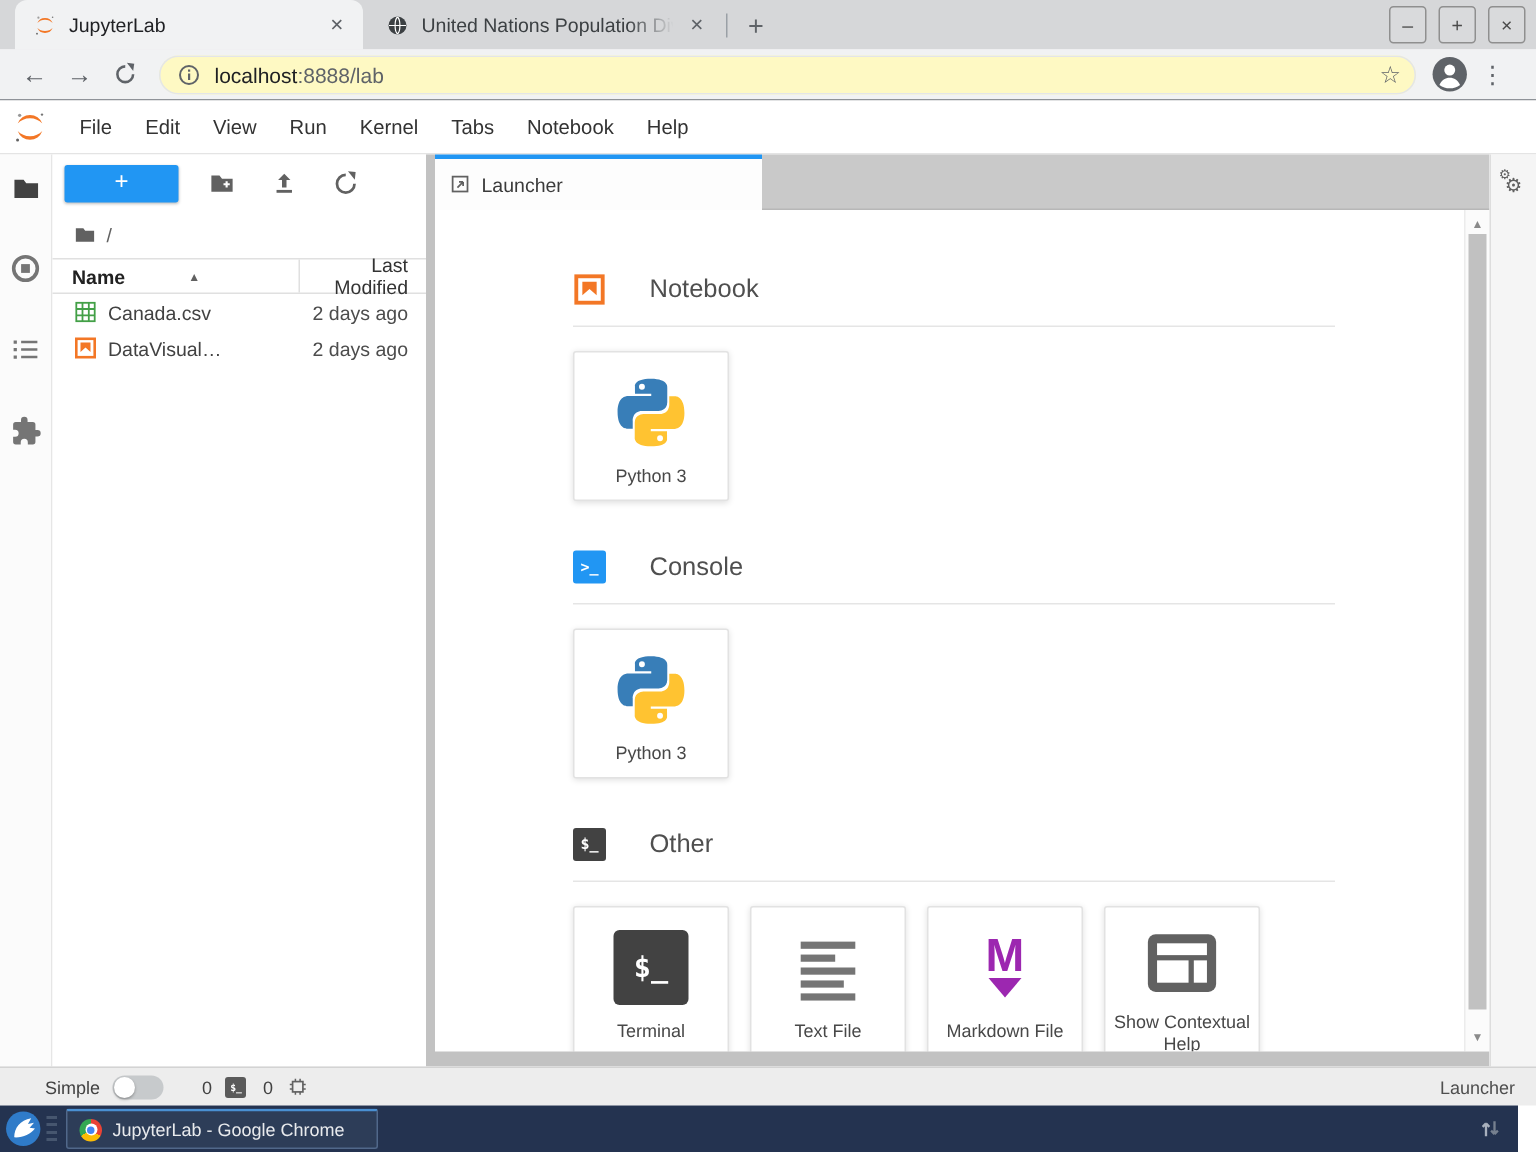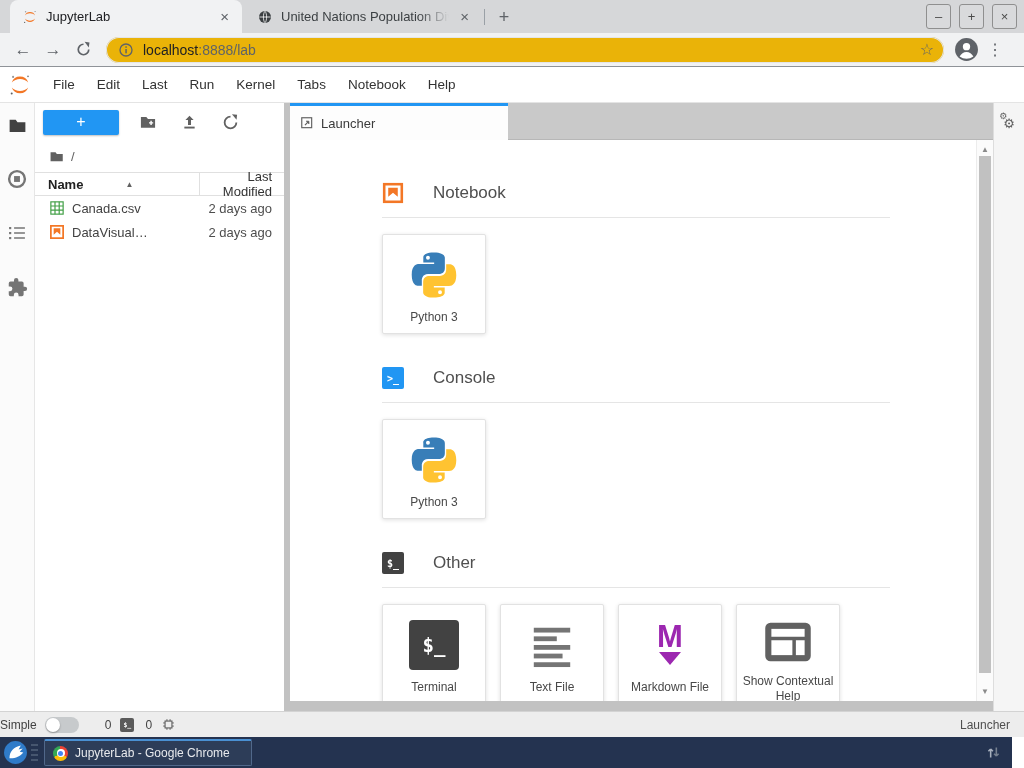"localhost:8888/lab" .urlbar { background: #eab308 -> #fef9c3 }
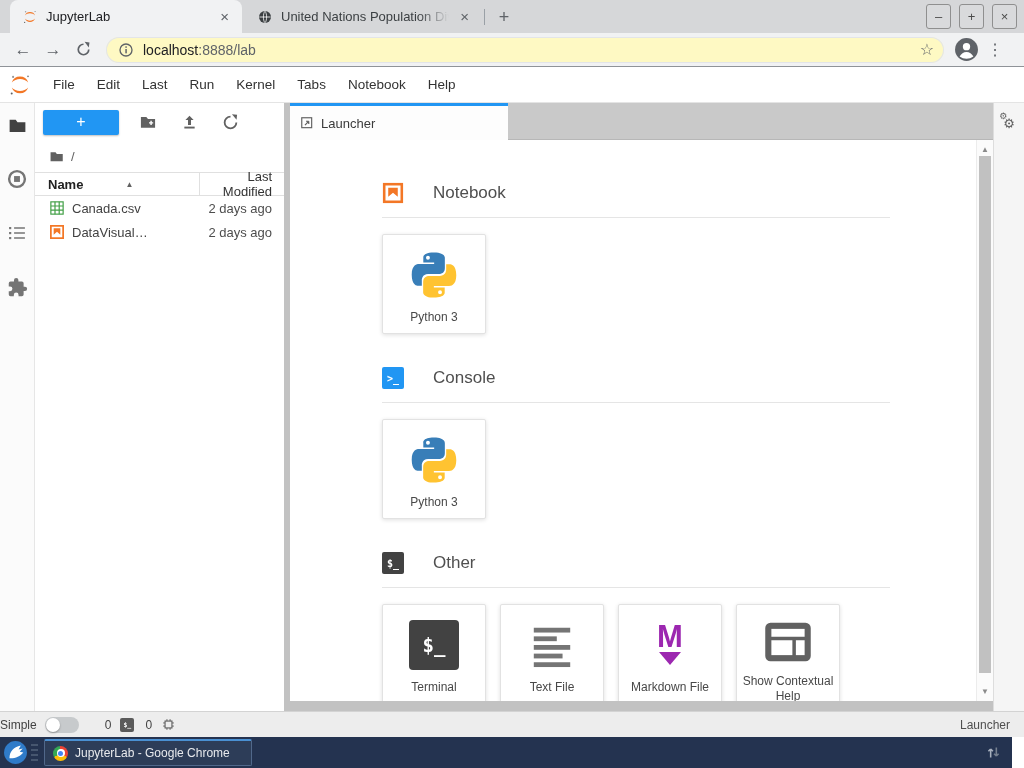"Last" span.jl-menuitem { text: Last -> View }
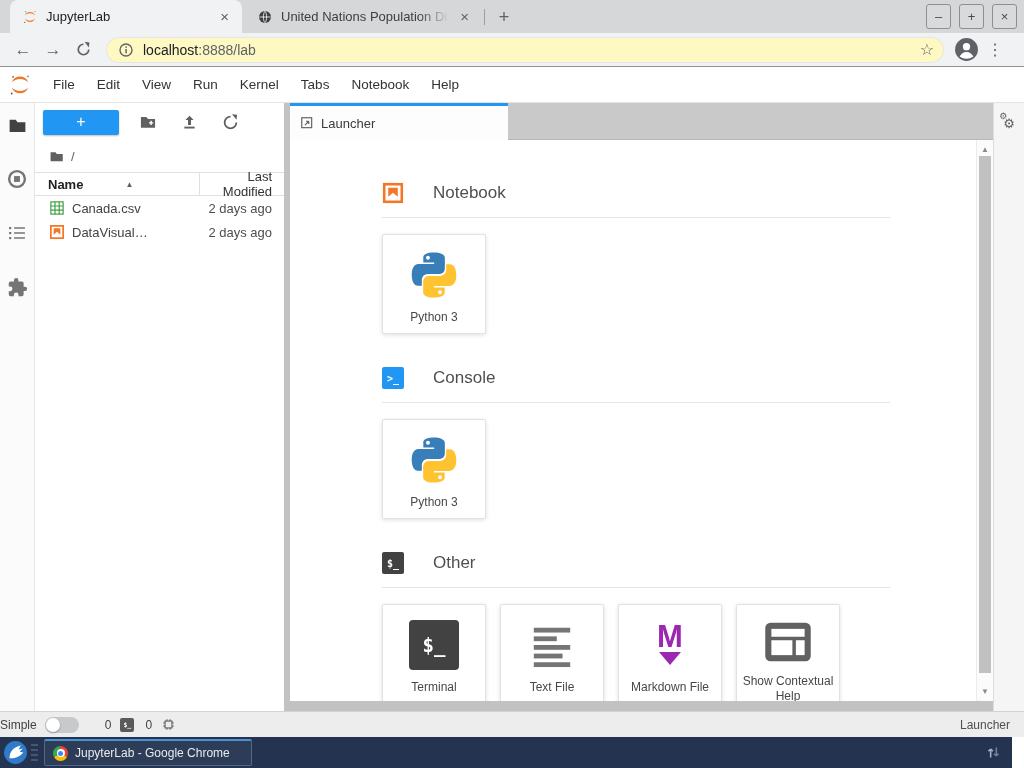"Simple" .sb-mode { margin-left: none -> 30px }
